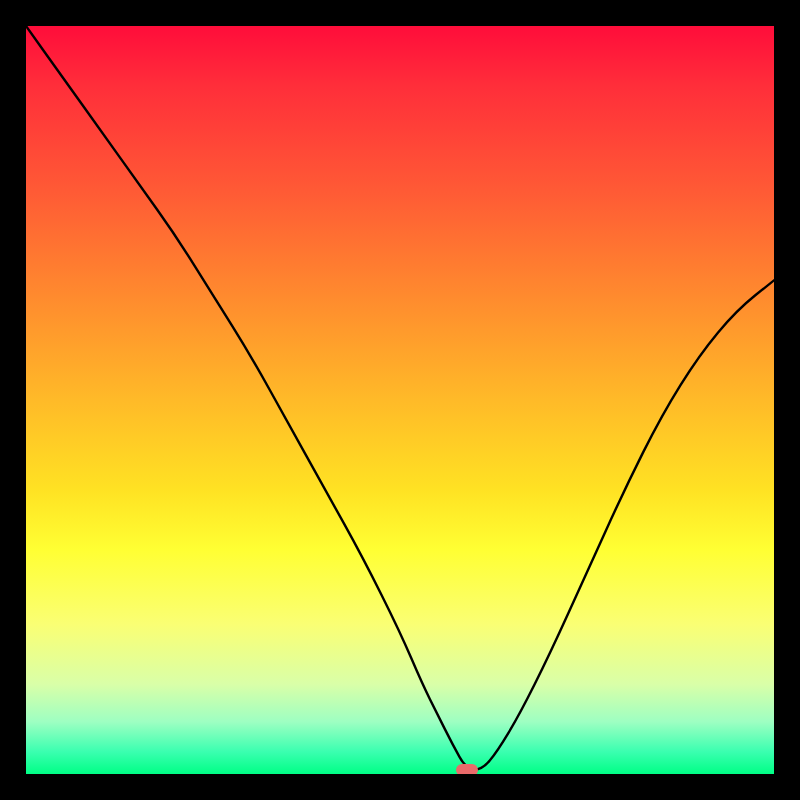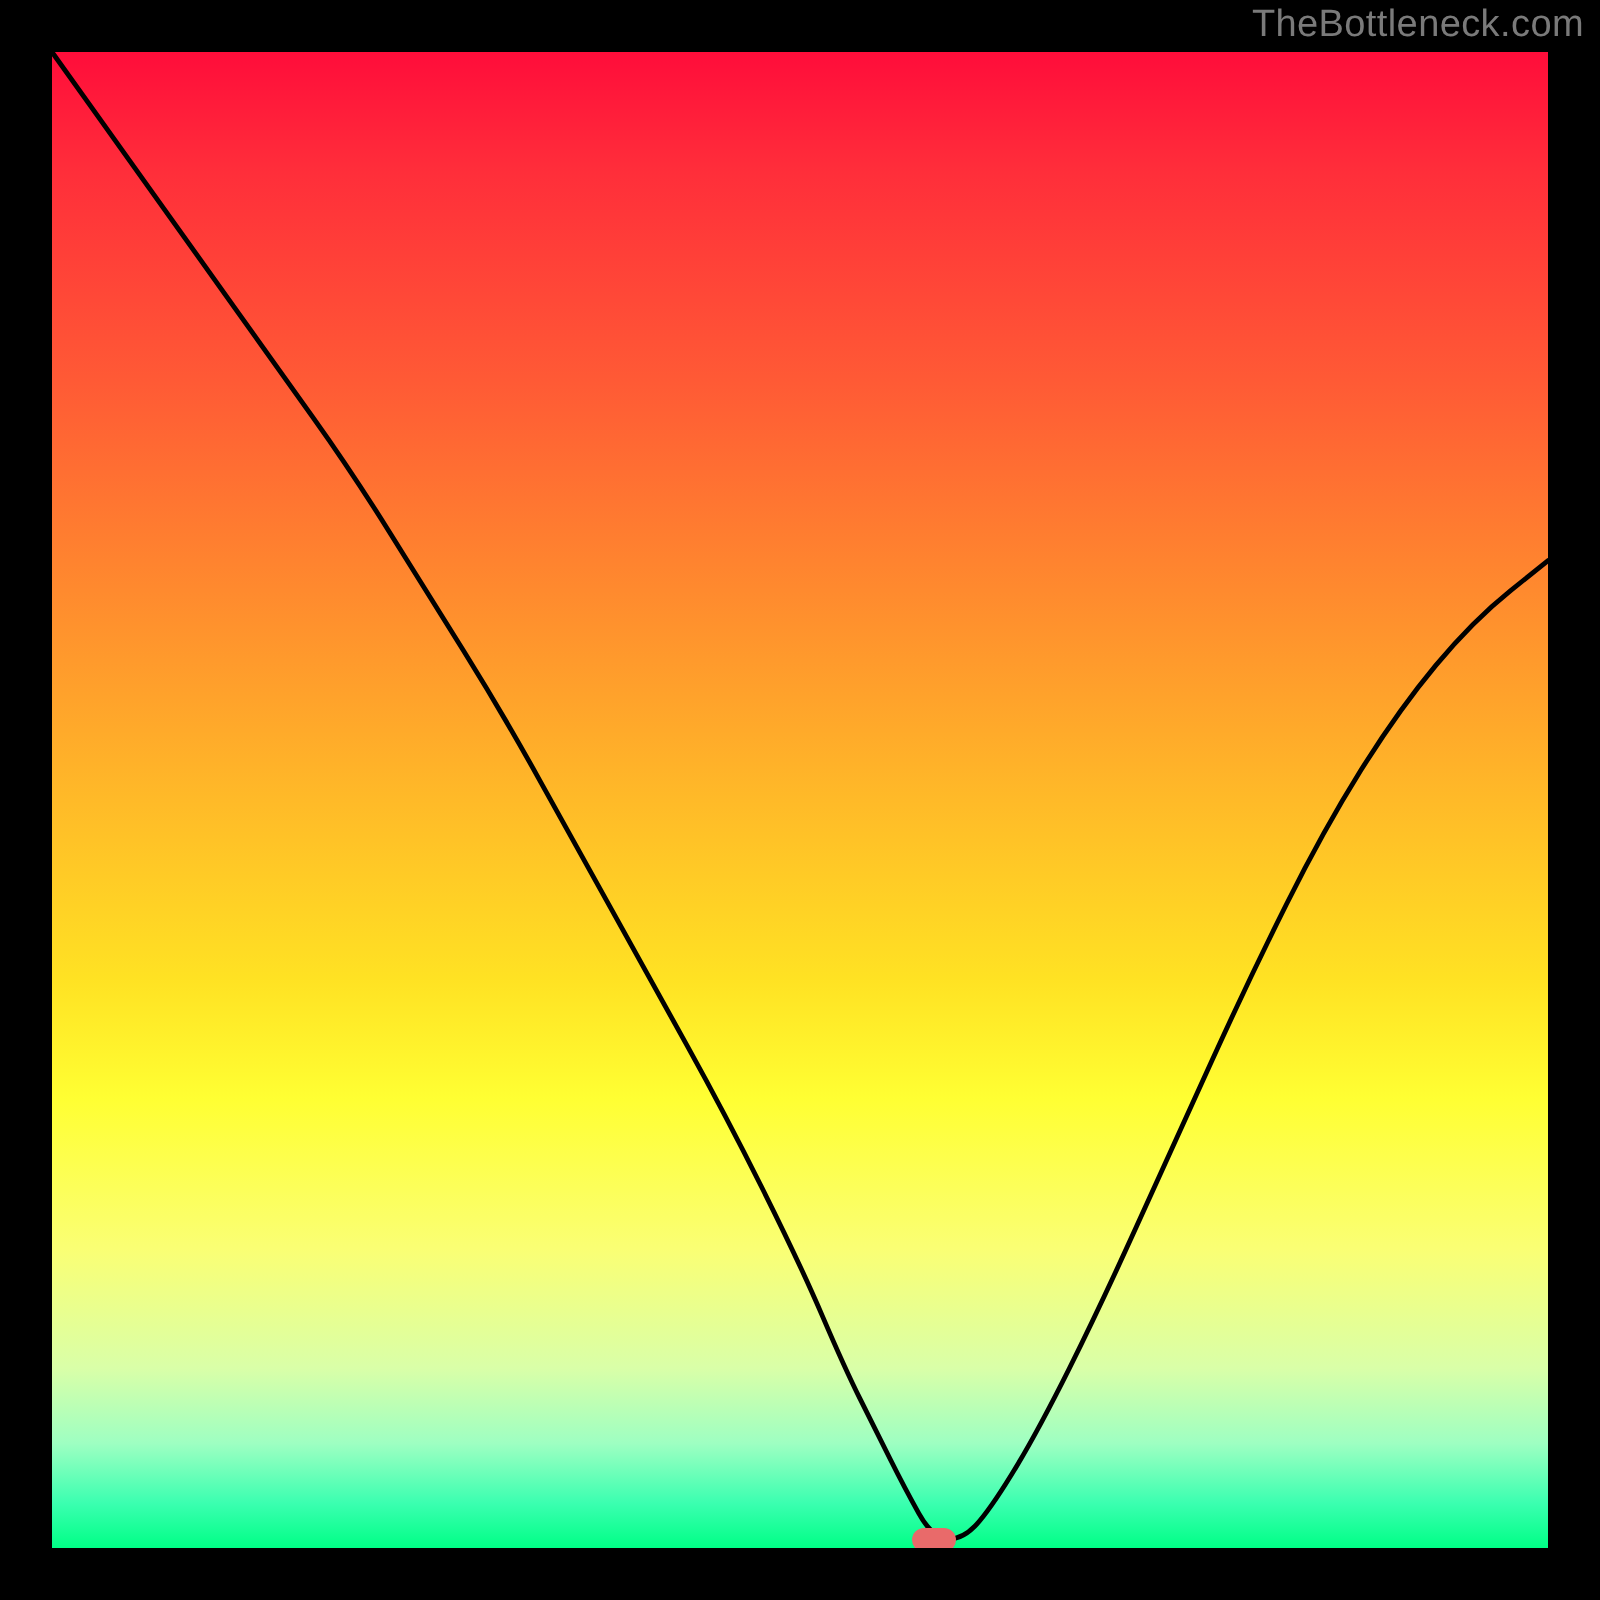"TheBottleneck.com" div.watermark { html: <div>TheBottleneck.com</div> -> none }
